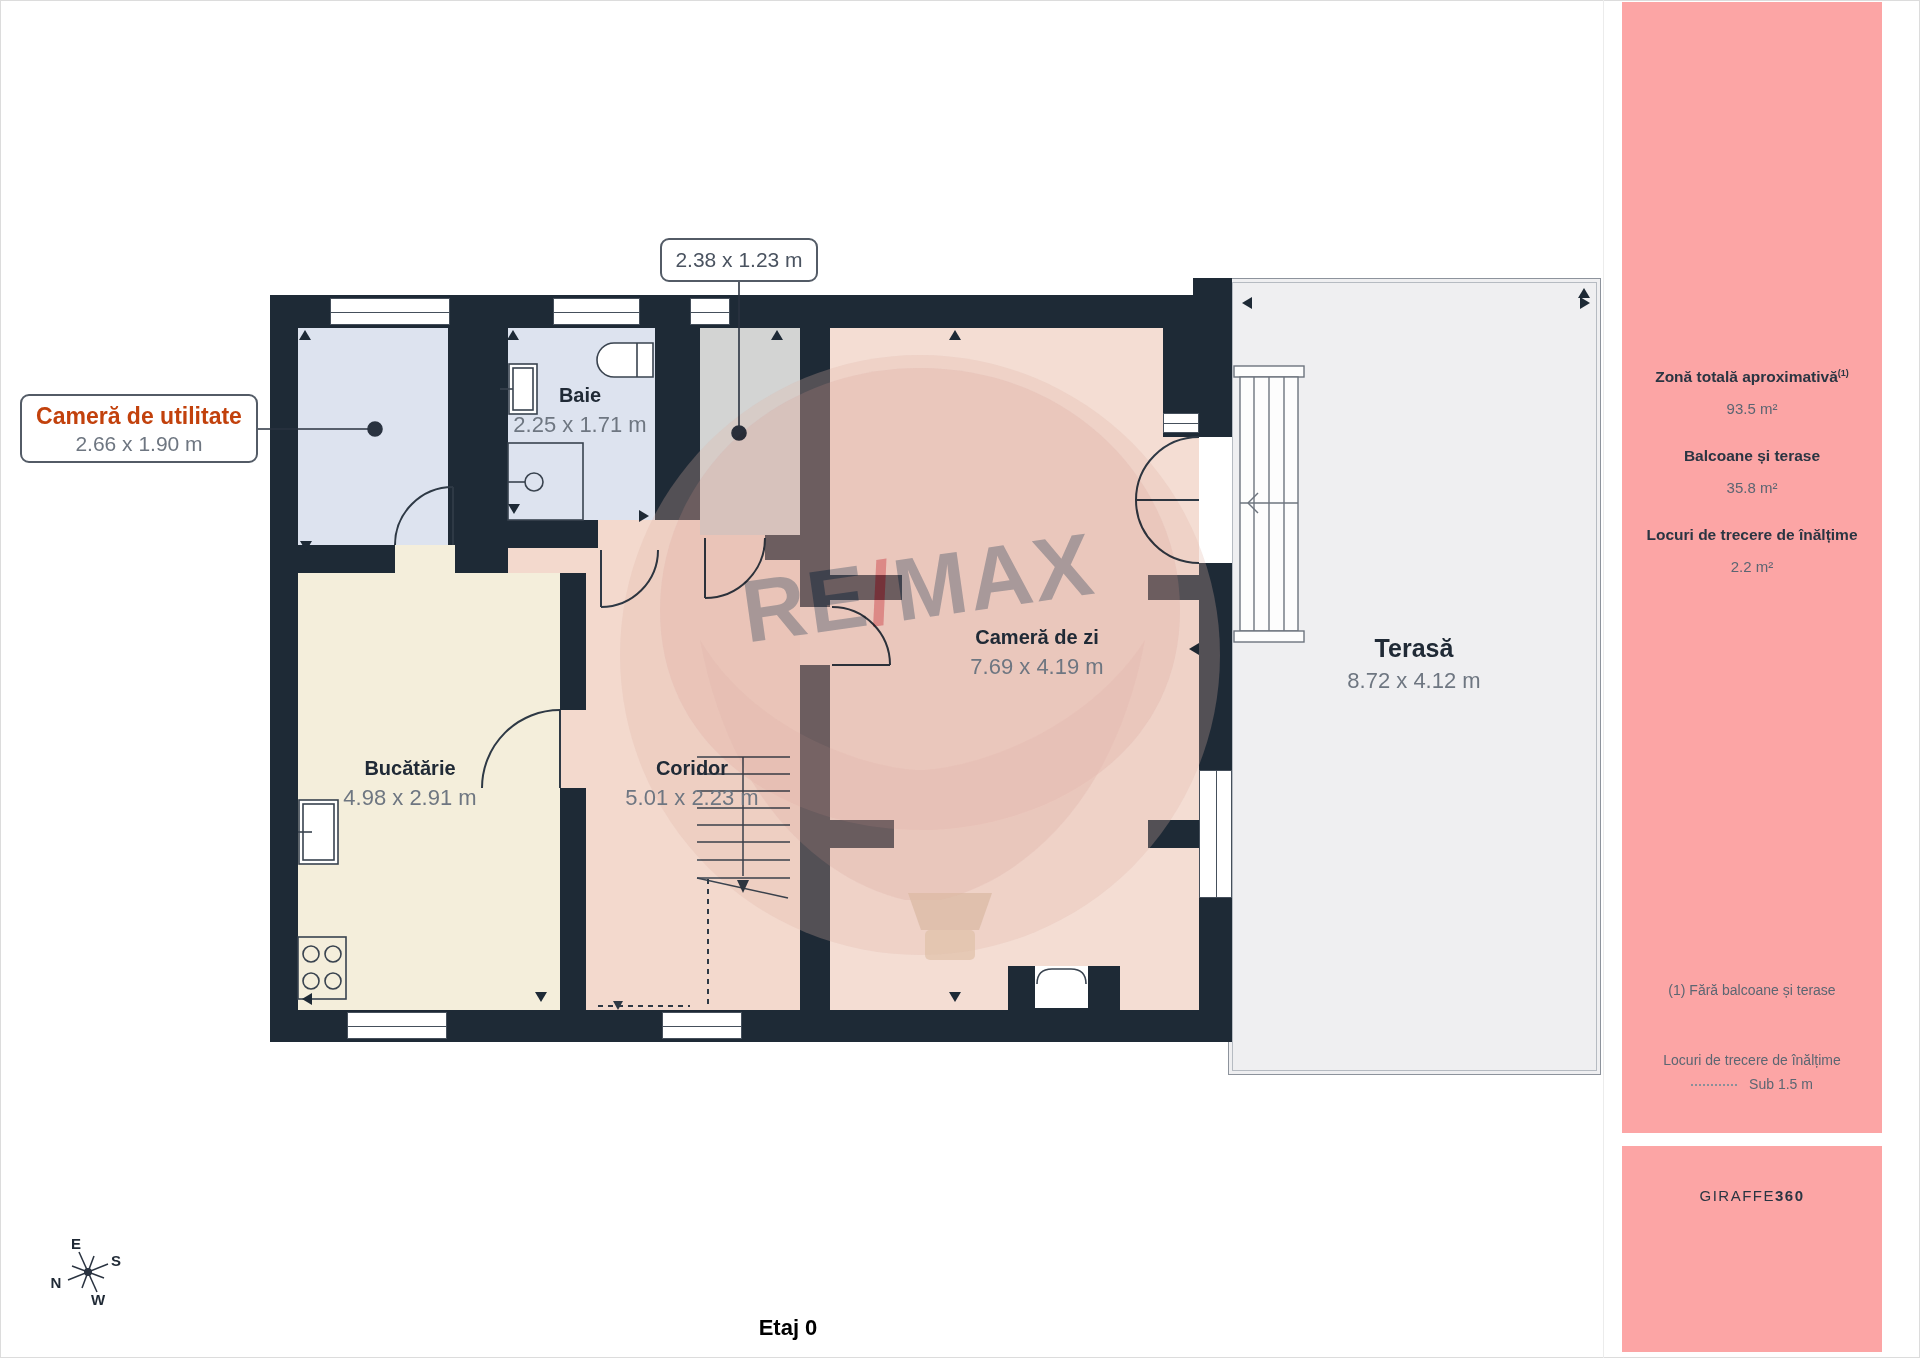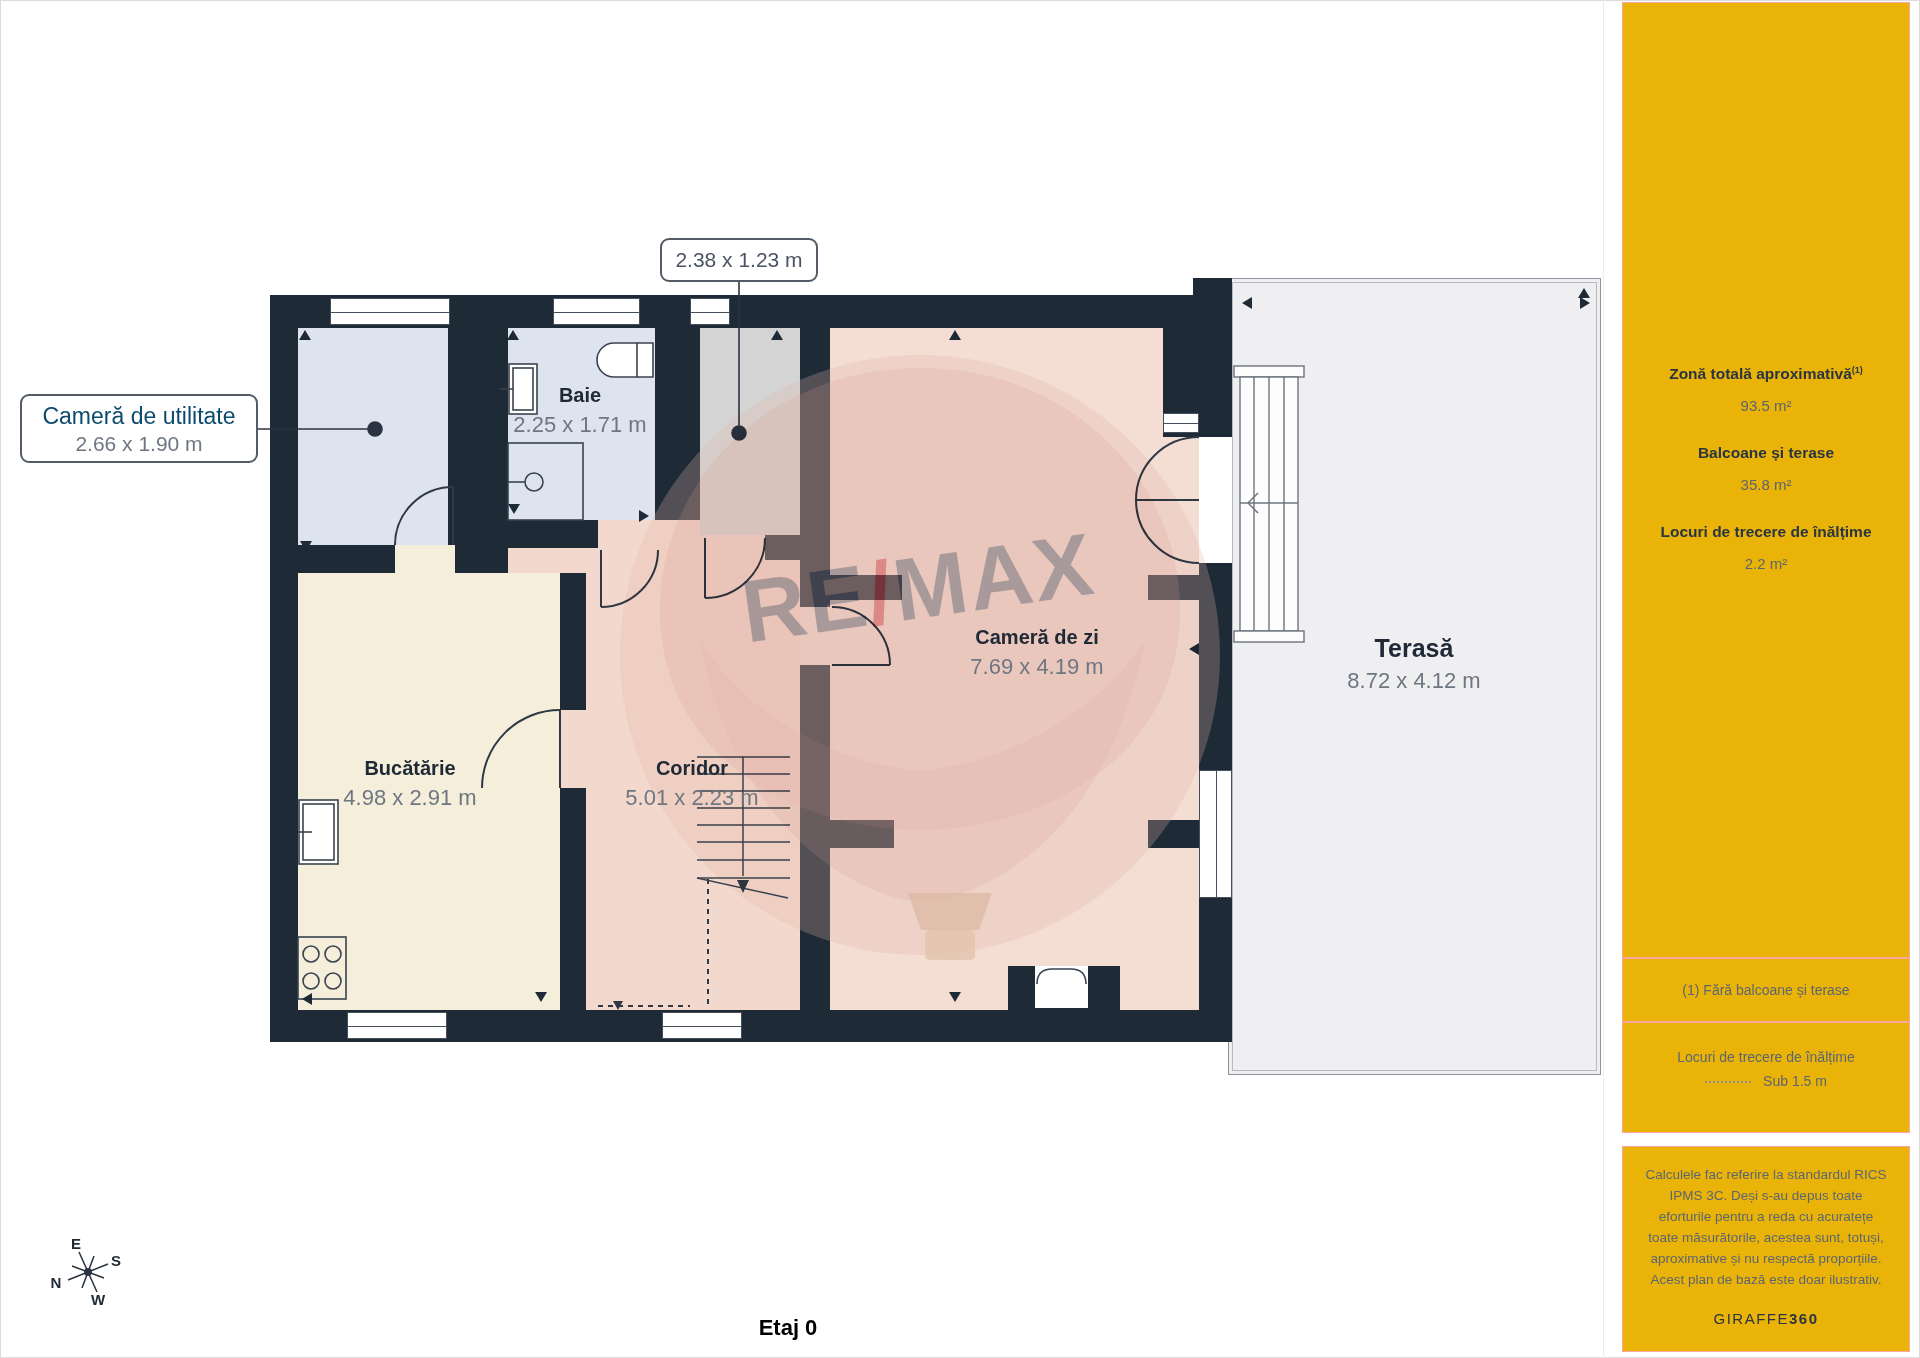"Zonă totală aproximativă(1)" .sbox { background: #eab308 -> #fca5a5; border: 1px solid #fca5a5 -> 4px solid #fca5a5; width: 288px -> 260px }
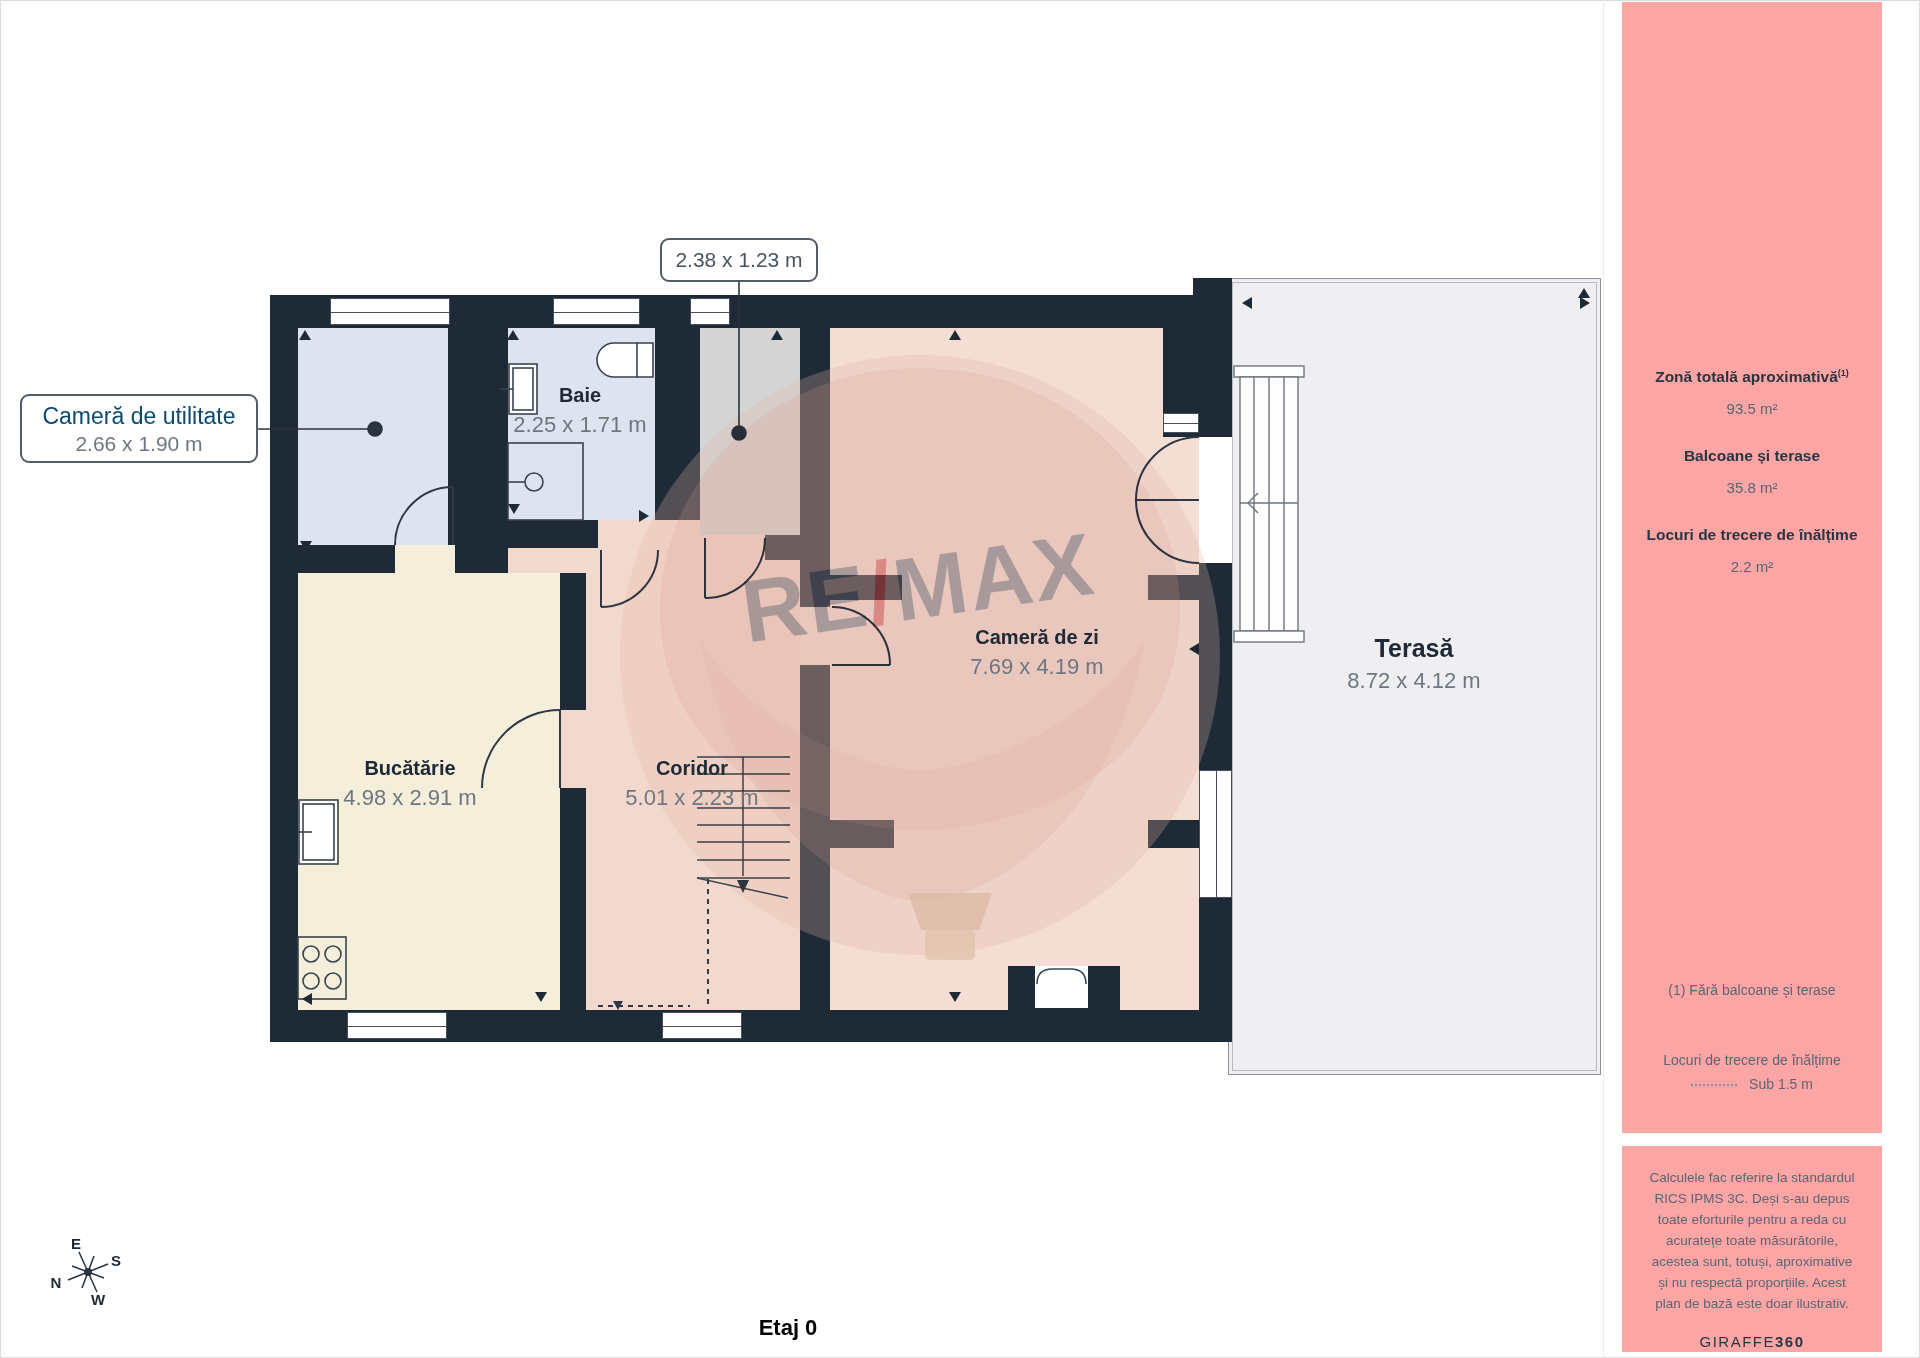"Cameră de utilitate" .callout .nm { color: #0c4a6e -> #c2410c; font-weight: normal -> bold }
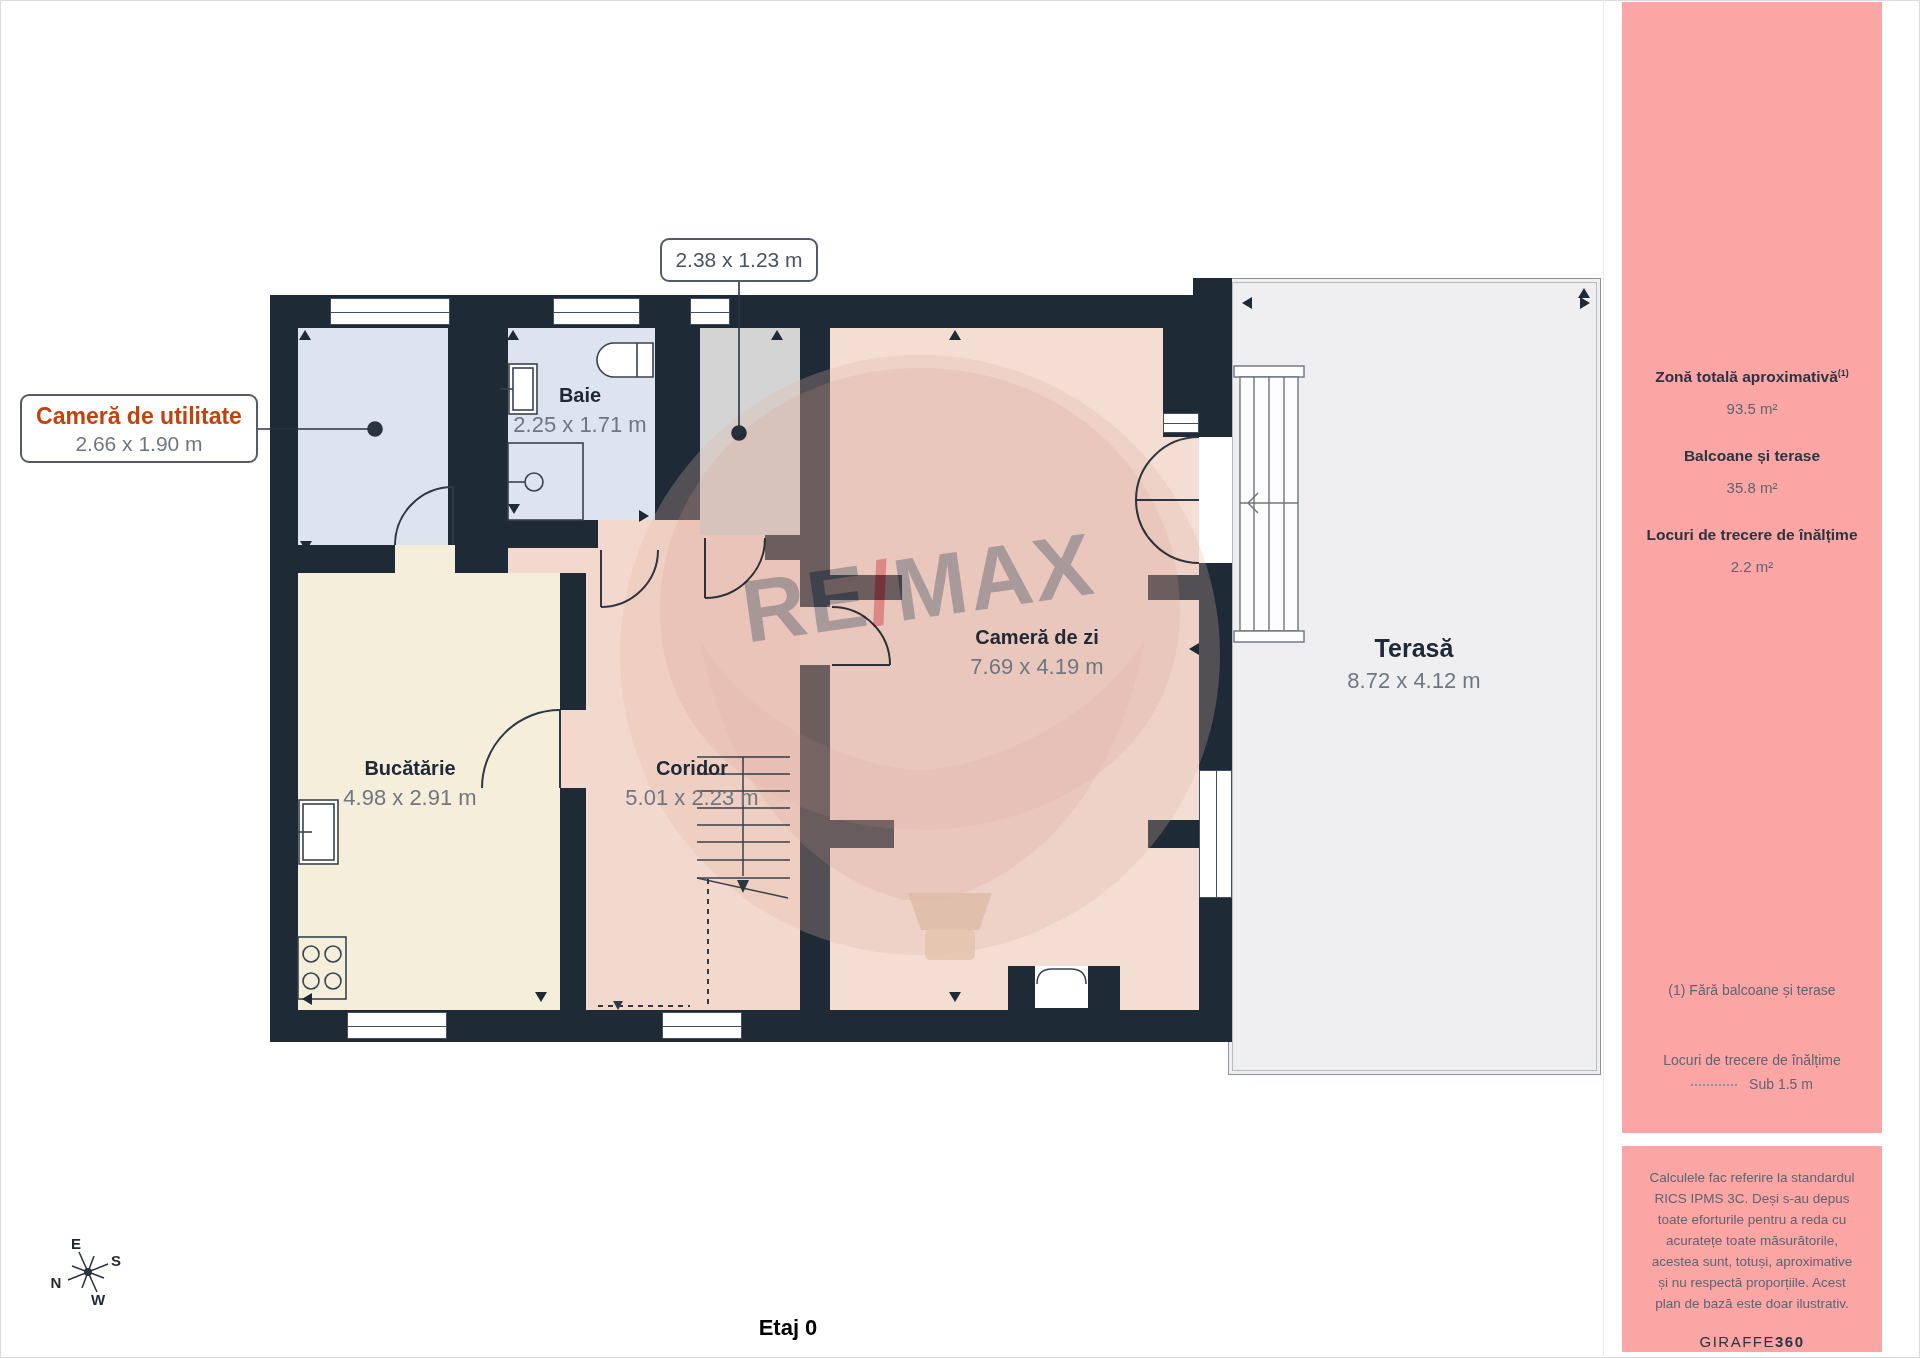"Calculele fac referire la standardul" div { html: <div>Calculele fac referire la standardul RICS IPMS 3C. Deși s-au depus toate eforturile pentru a reda cu acuratețe toate măsurătorile, acestea sunt, totuși, aproximative și nu respectă proporțiile. Acest plan de bază este doar ilustrativ.</div> -> none }
